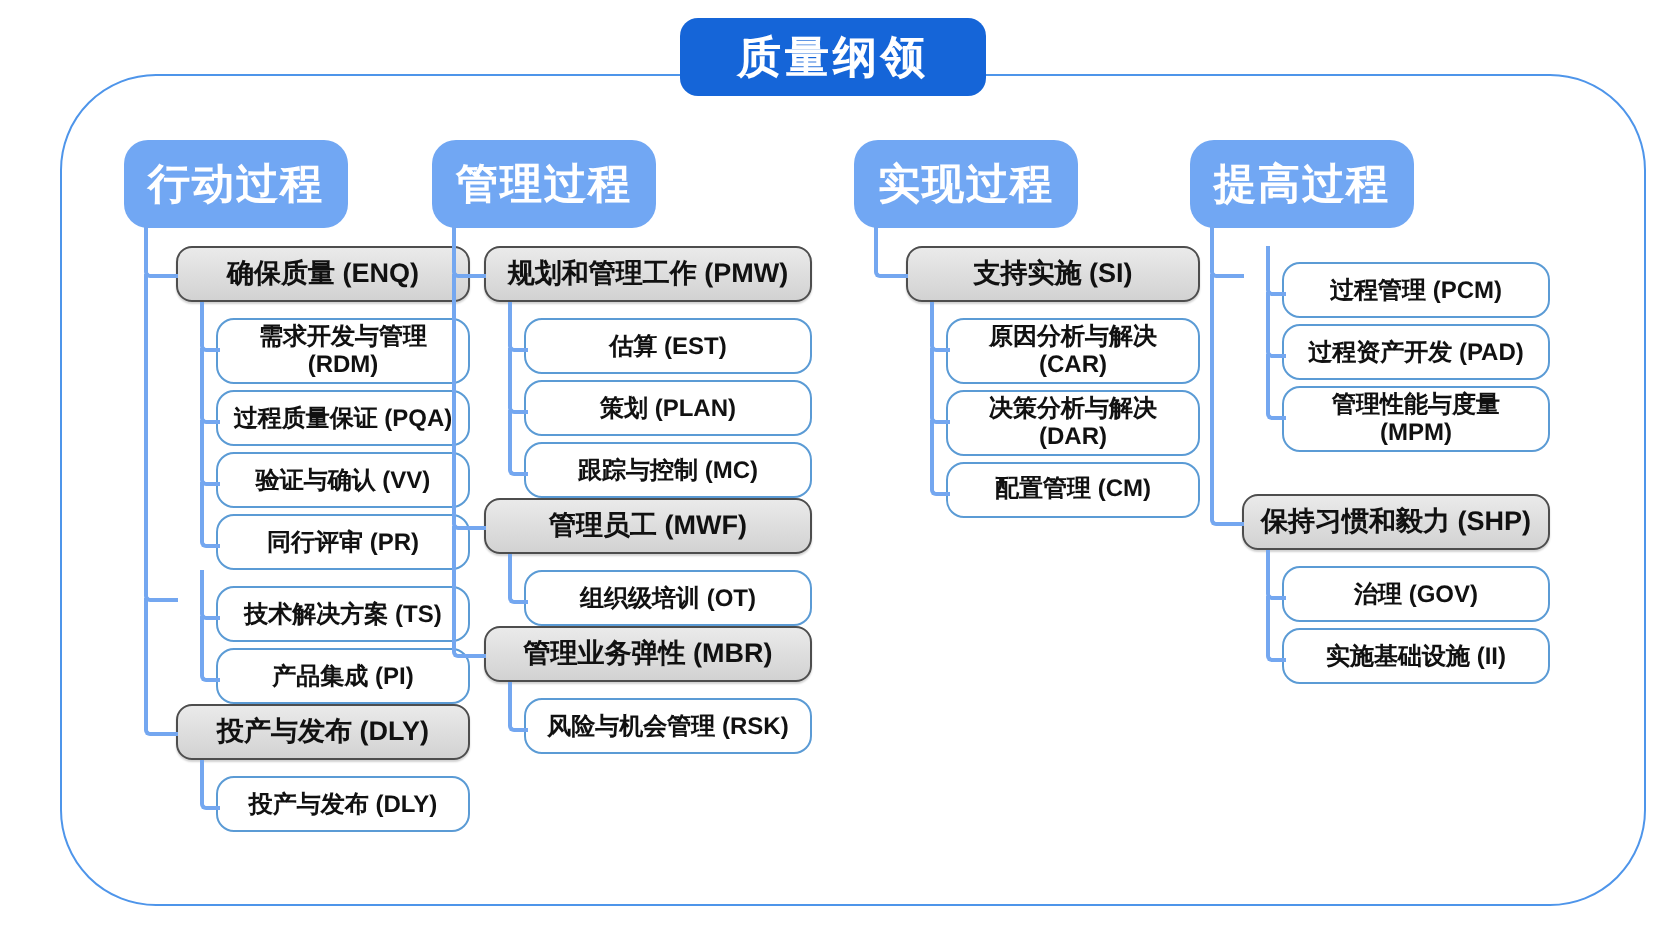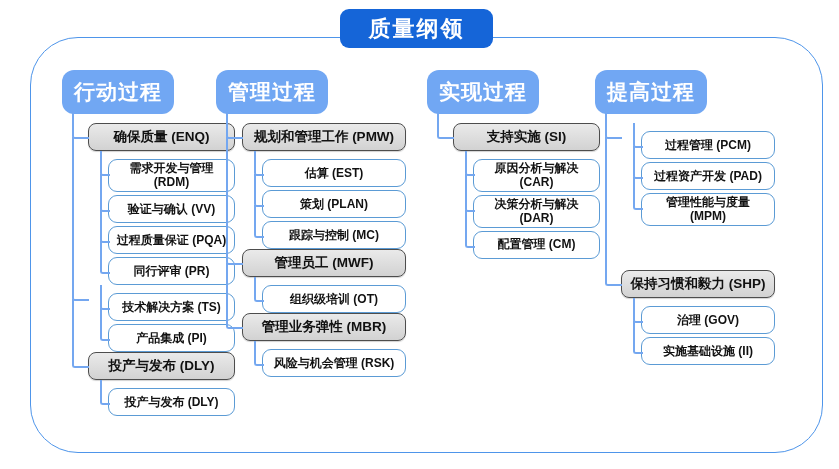"验证与确认 (VV)" div.cbox { order: before "过程质量保证 (PQA)" -> after "过程质量保证 (PQA)" }
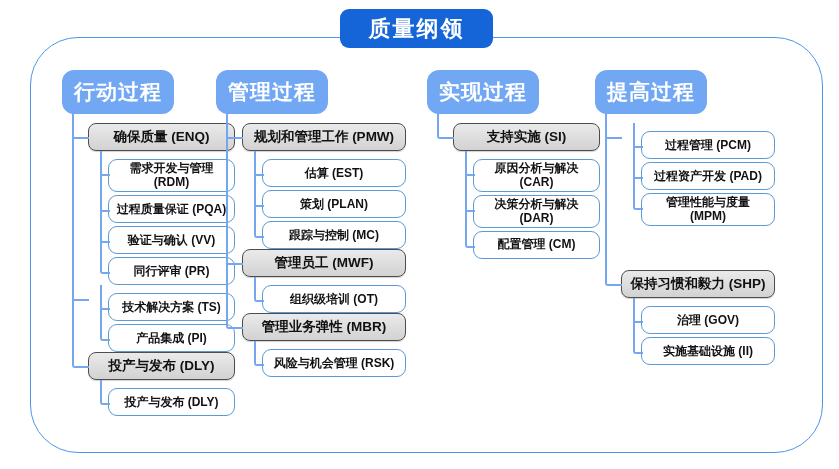"保持习惯和毅力 (SHP)" .group-spaced { margin-top: 44px -> 21px }
